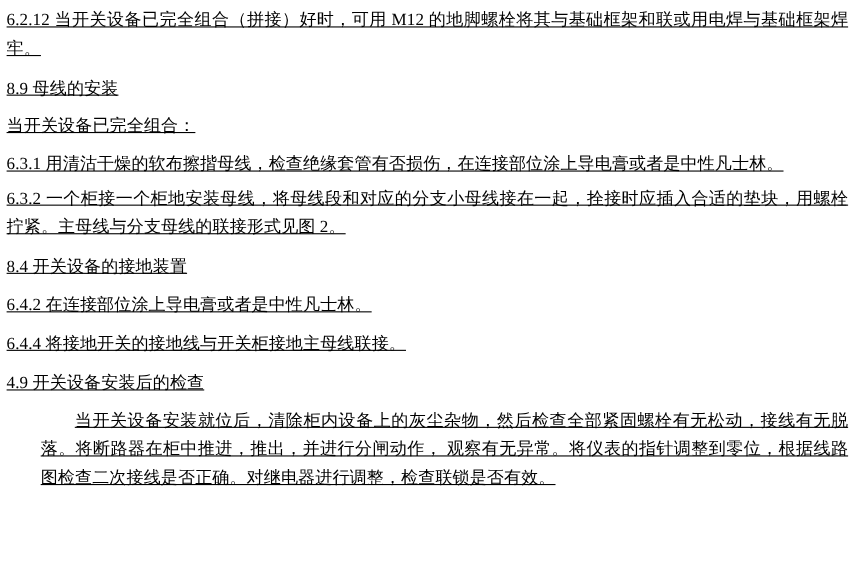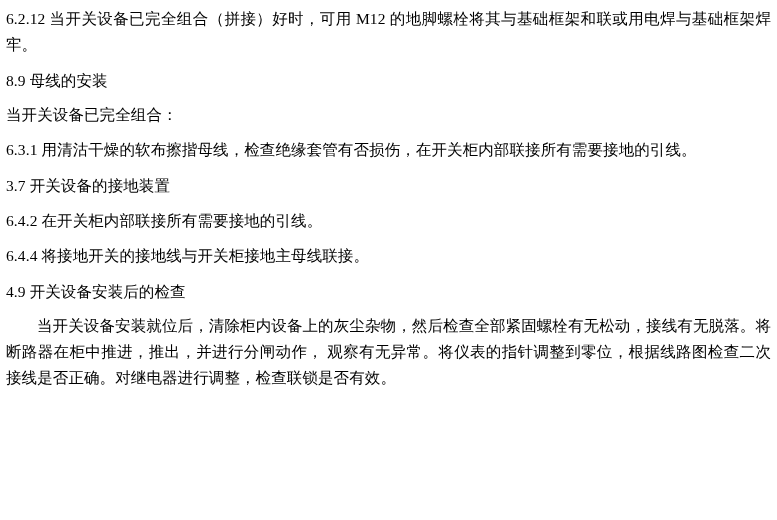"6.2.12 当开关设备已完全组合（拼接）好时，可用 M12" .page { text-decoration: none -> underline }
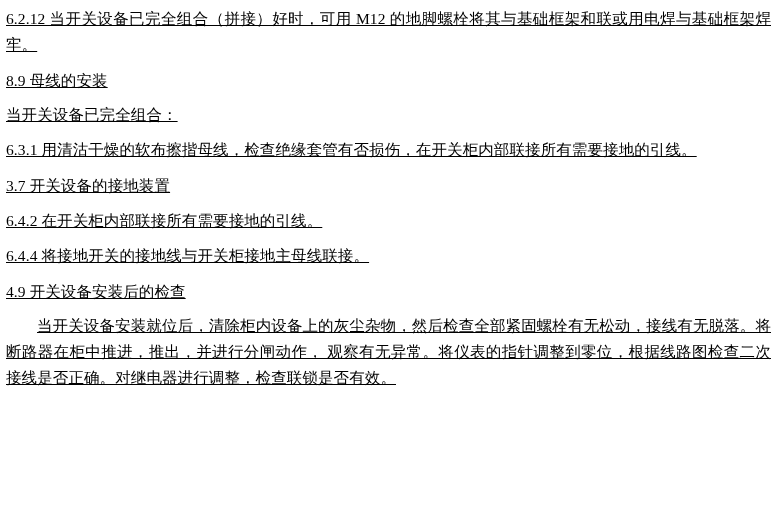"6.3.1" p.para { text: 开关柜内部联接所有需要接地的引线 -> 连接部位涂上导电膏或者是中性凡士林 }
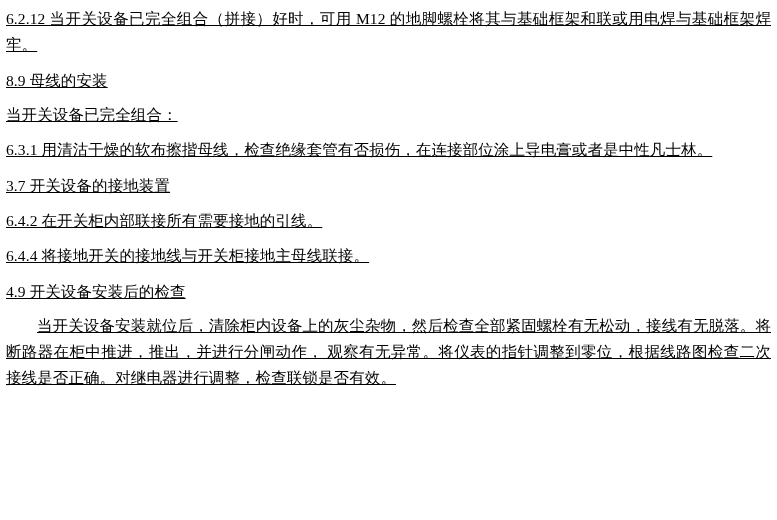"6.3.2" p.para { html: none -> <p>6.3.2 一个柜接一个柜地安装母线，将母线段和对应的分支小母线接在一起，拴接时应插入合适的垫块，用螺栓拧紧。主母线与分支母线的联接形式见图 2。</p> }
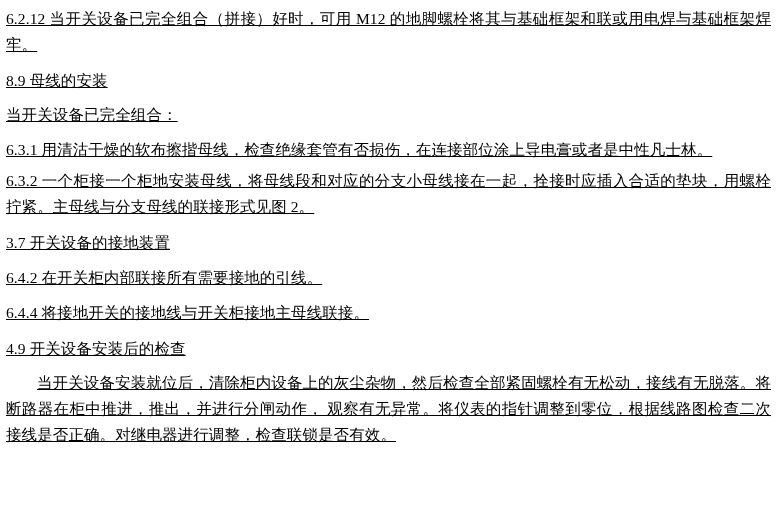"3.7 开关设备的接地装置" p.para { text: 3.7 -> 8.4 }
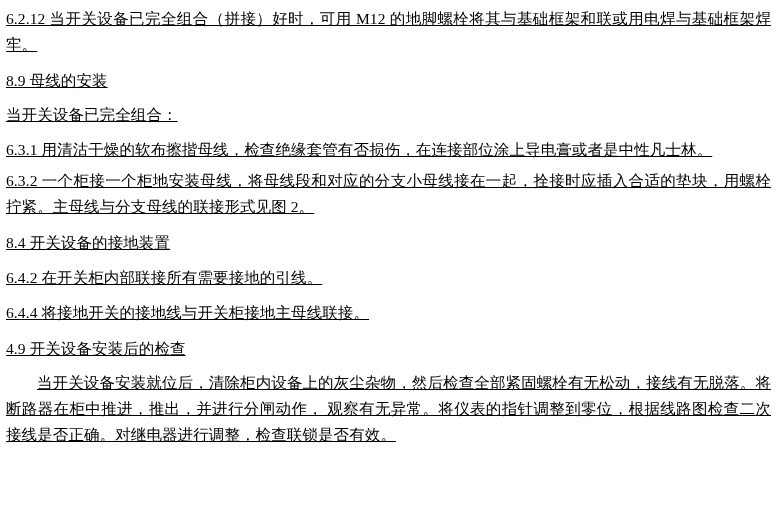"6.4.2 在开关柜内部联接所有需要接地的引线。" p.para { text: 开关柜内部联接所有需要接地的引线 -> 连接部位涂上导电膏或者是中性凡士林 }
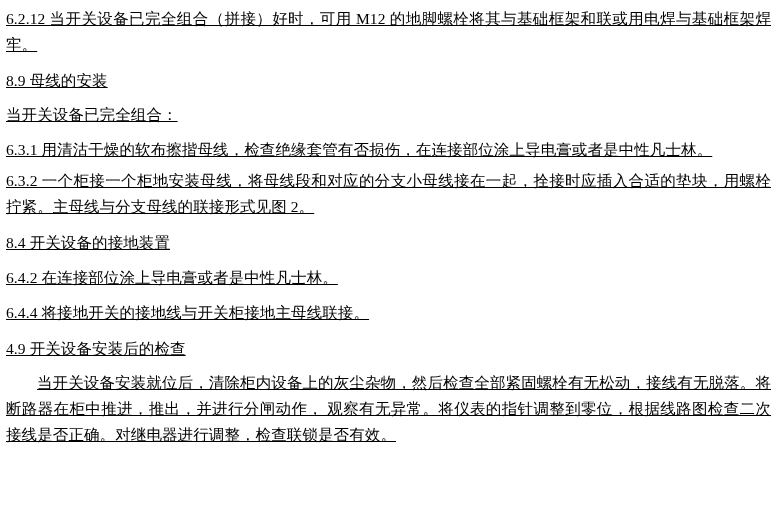"当开关设备安装就位后，清除柜内设备上的灰尘杂物，然后检查全部紧固螺栓有无松动，接" .indent { margin-left: none -> 31px }
